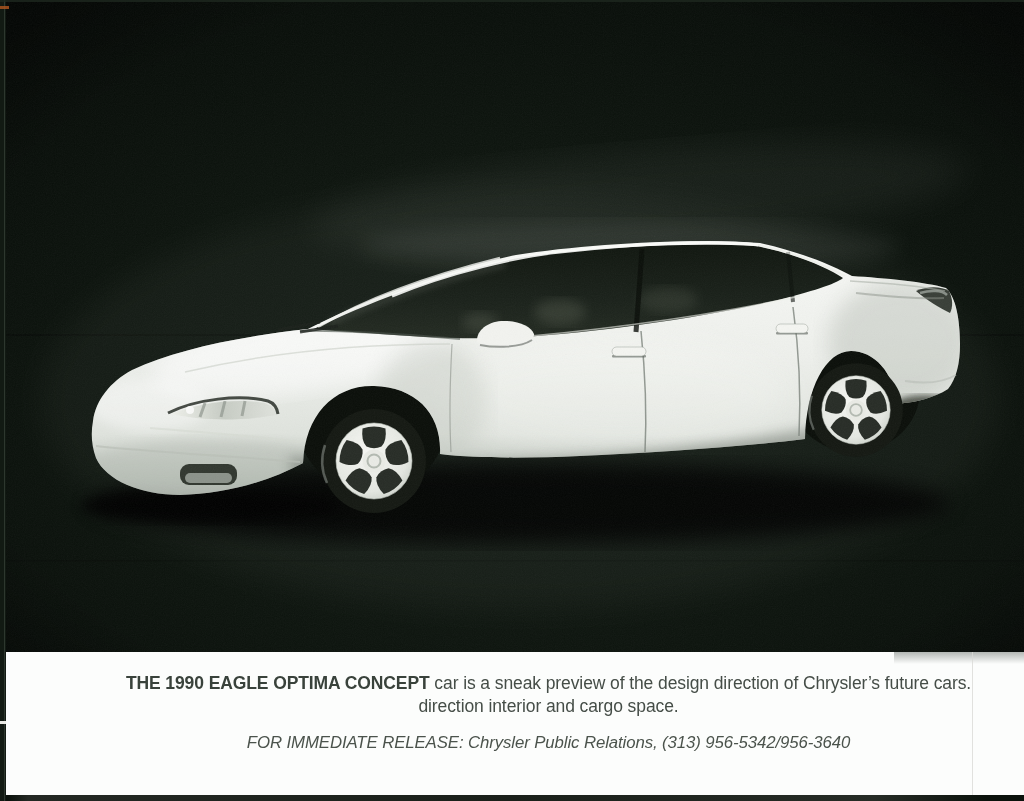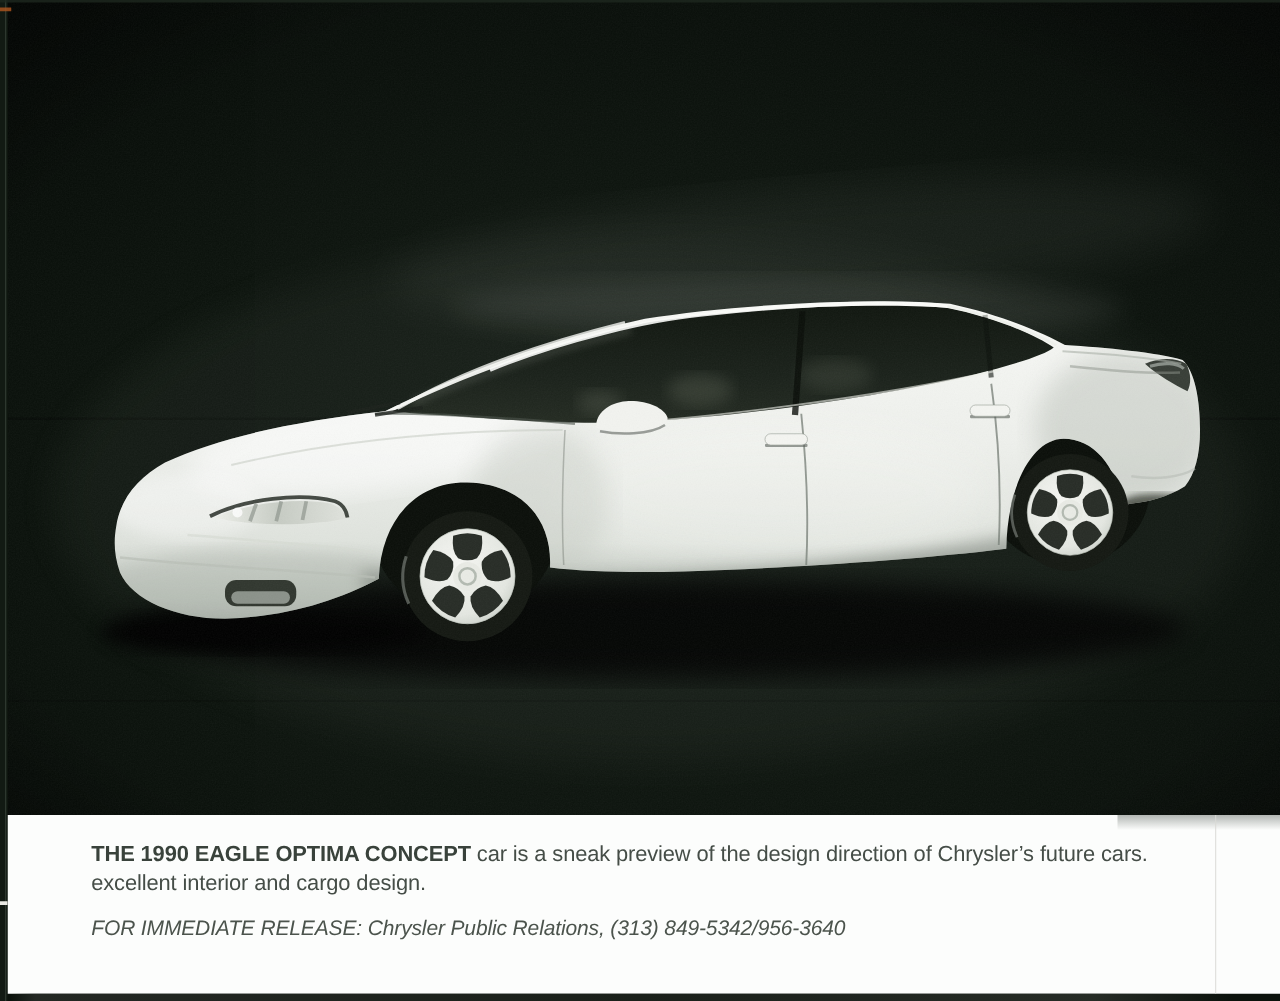"THE 1990 EAGLE OPTIMA CONCEPT" .caption-text { text-align: none -> center }
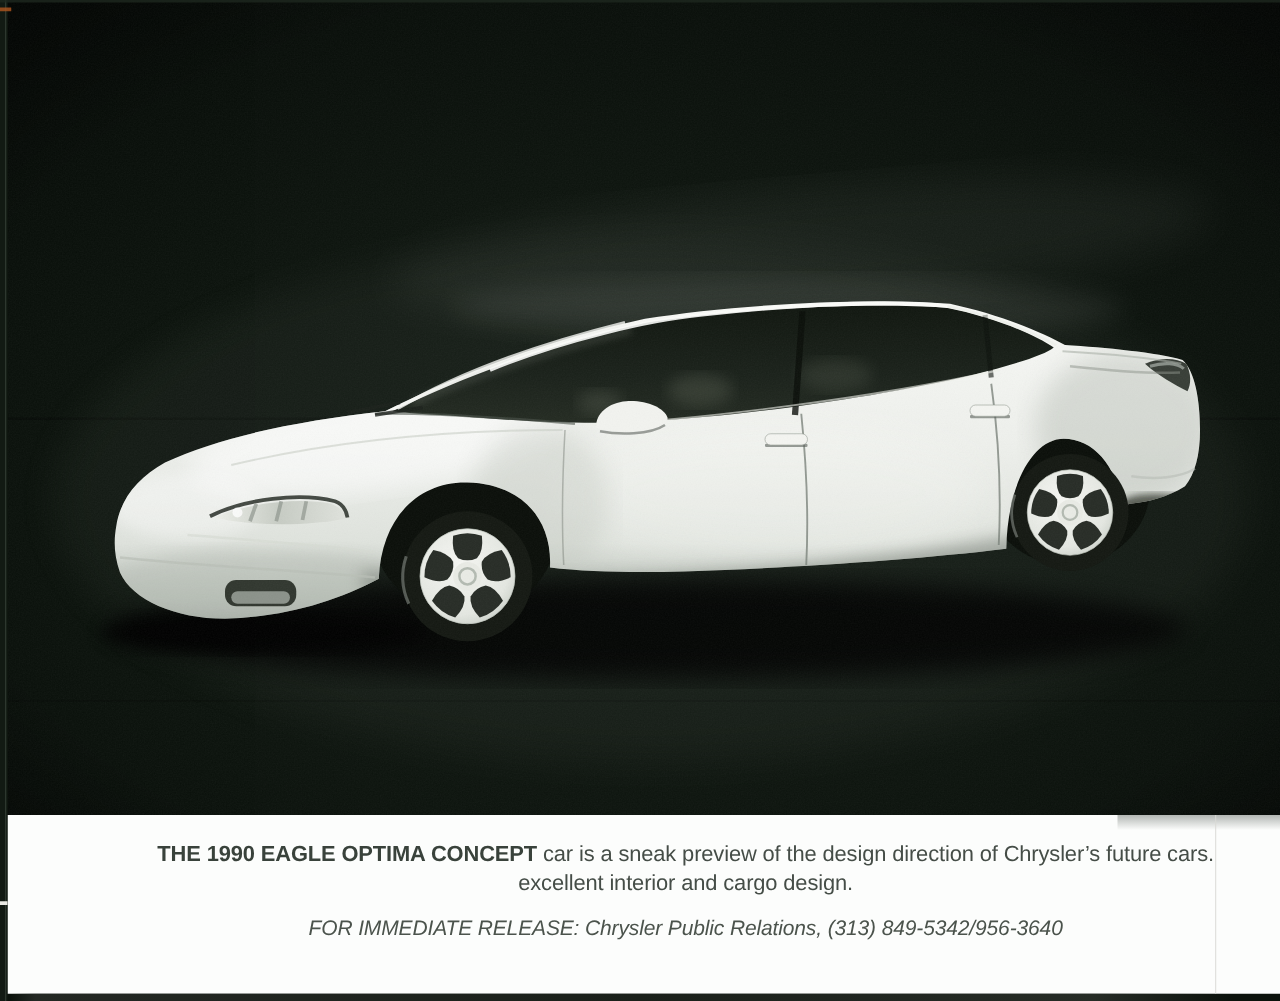"excellent interior and cargo design." p { text: excellent interior and cargo design -> direction interior and cargo space }
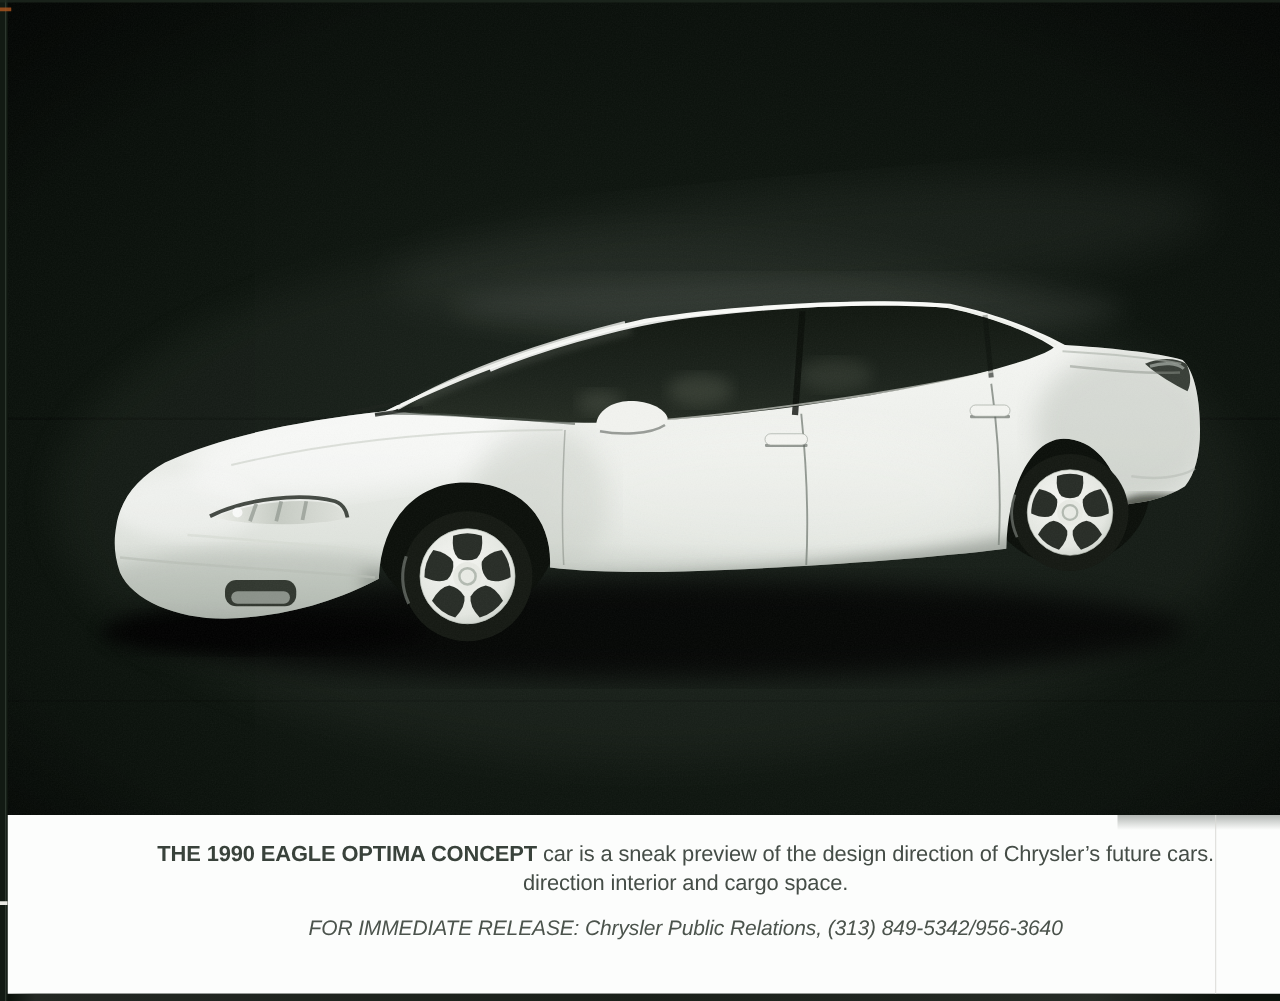"FOR IMMEDIATE RELEASE: Chrysler Public" p.release { text: 849-5342/956-3640 -> 956-5342/956-3640 }
